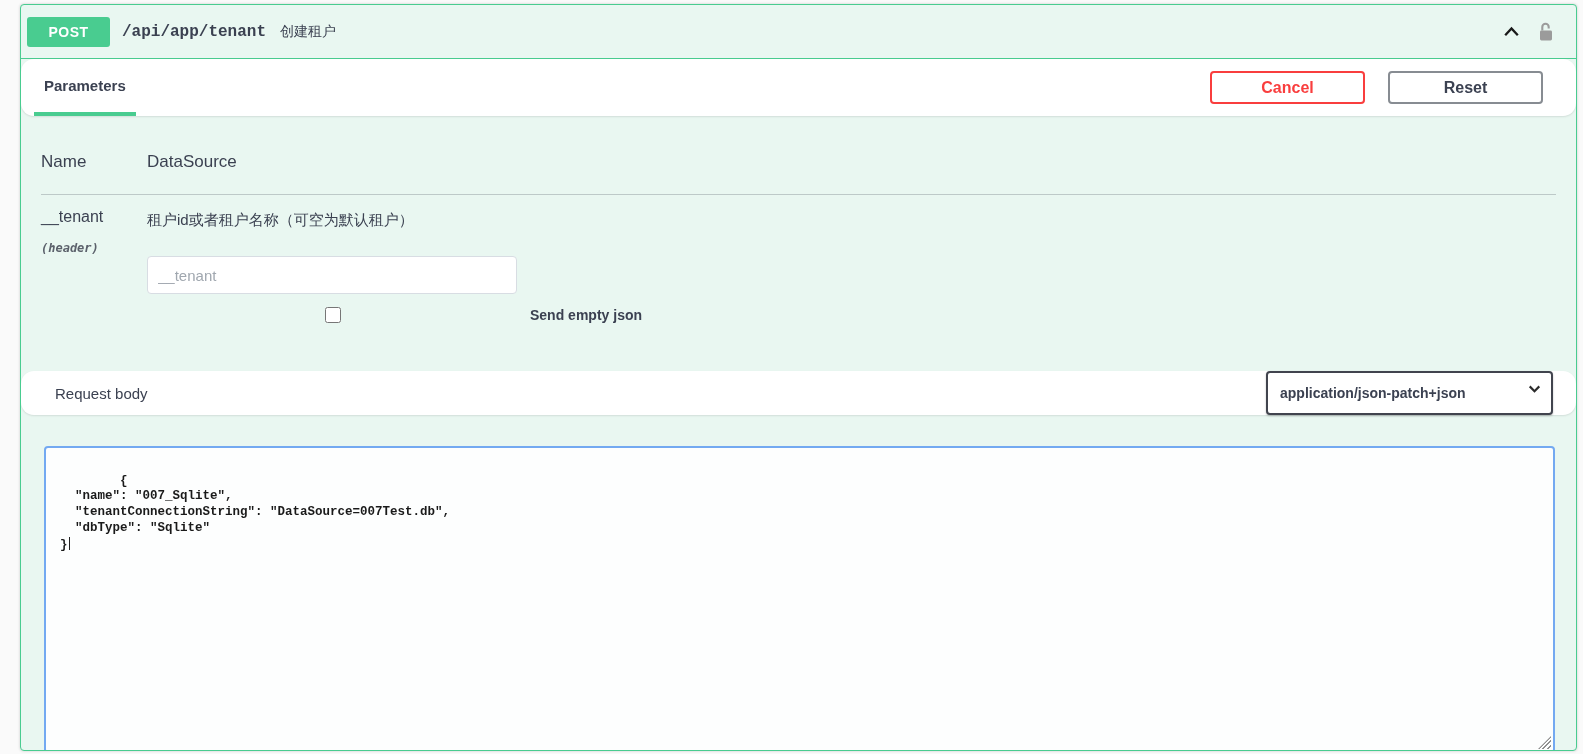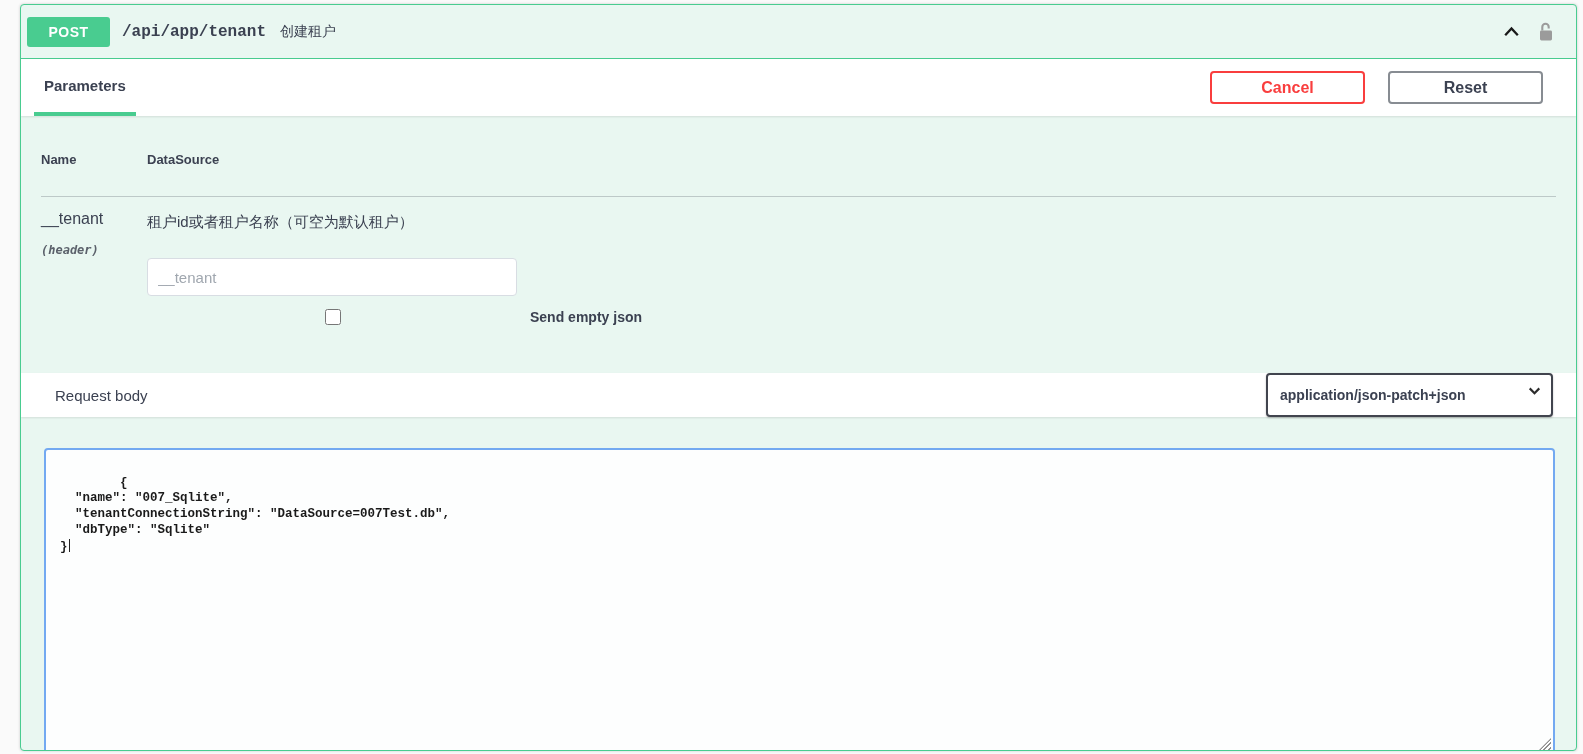"Parameters" .section-header { border-radius: none -> 13px }
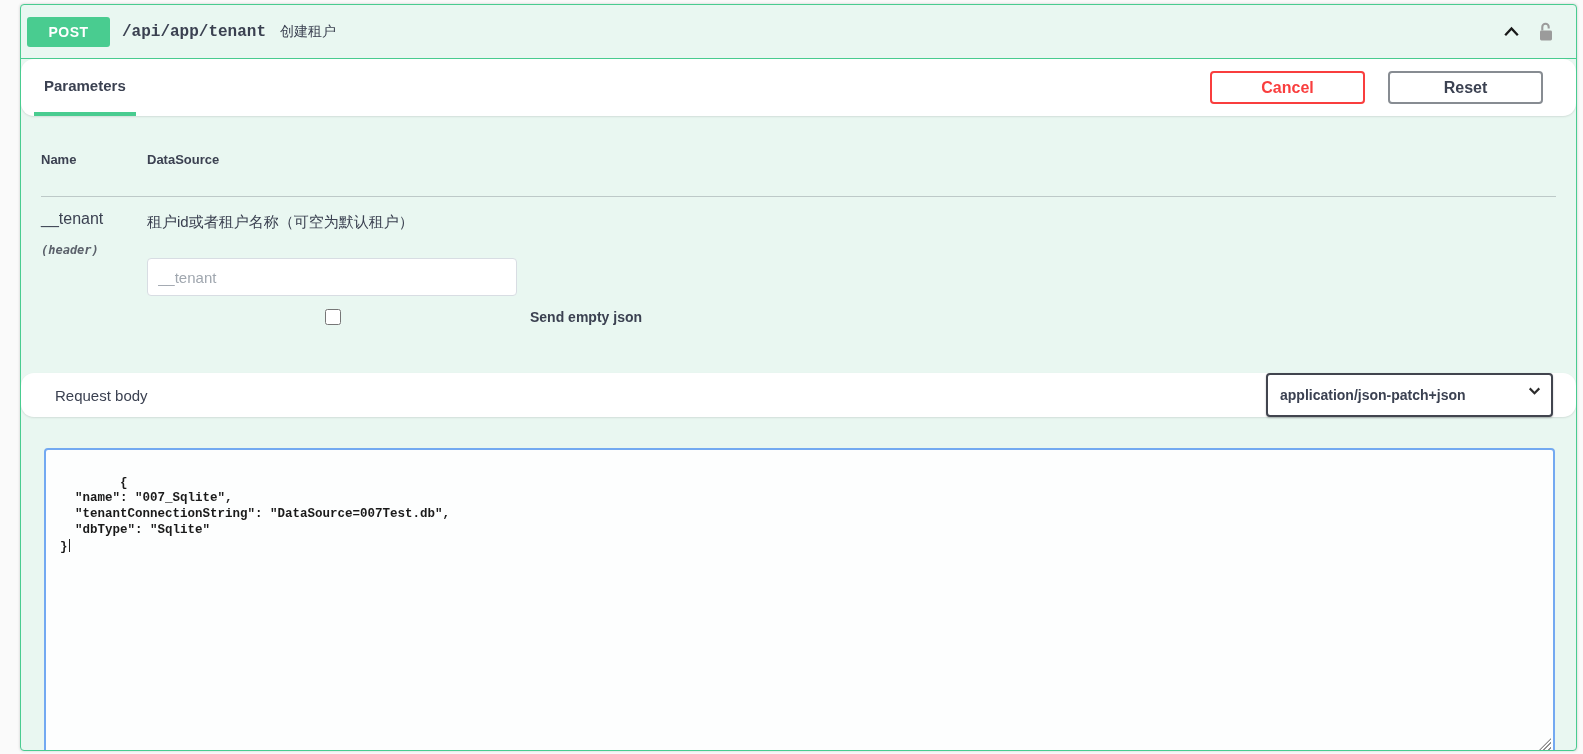"Name" .thead { font-size: 13px -> 17px; font-weight: 700 -> 400; padding-bottom: 29px -> 22px }
